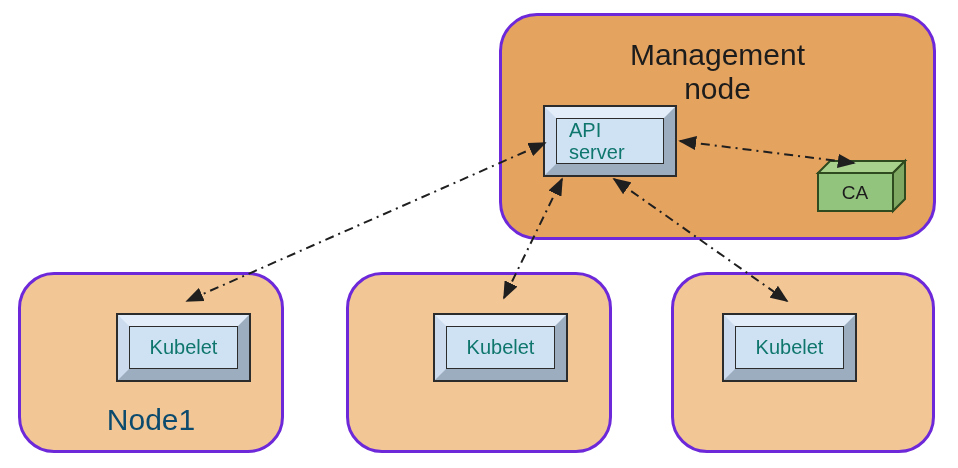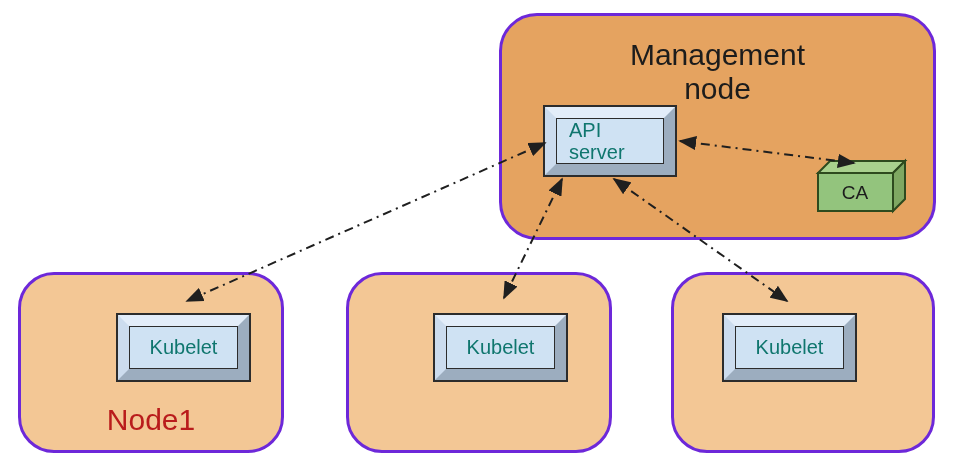"Node1" .wnode-label { color: #b91c1c -> #0c4a6e }
